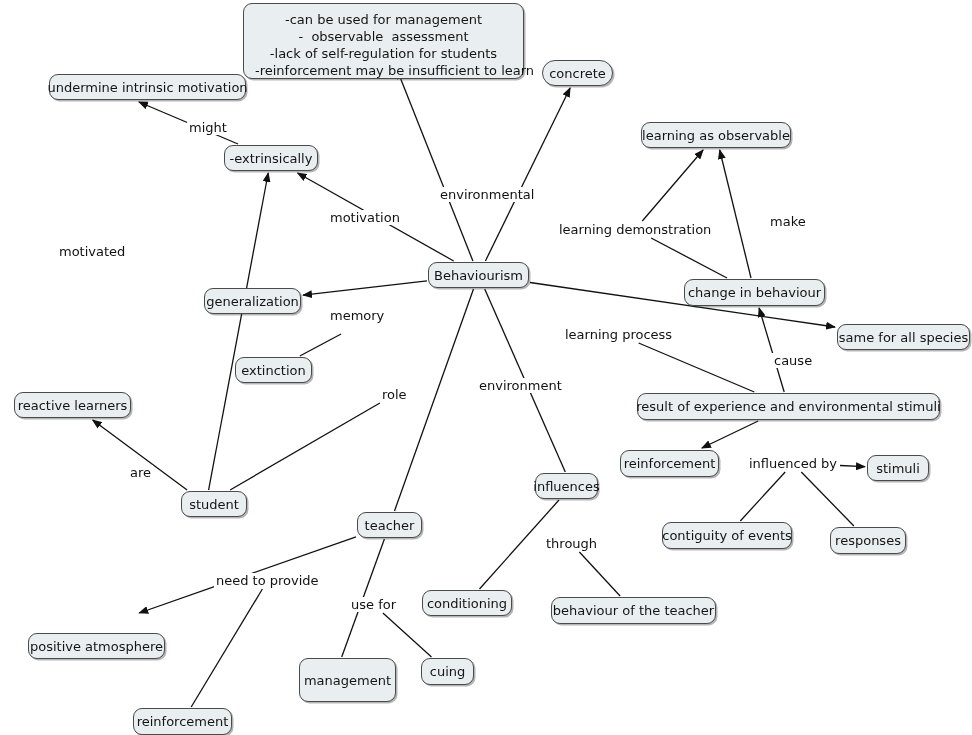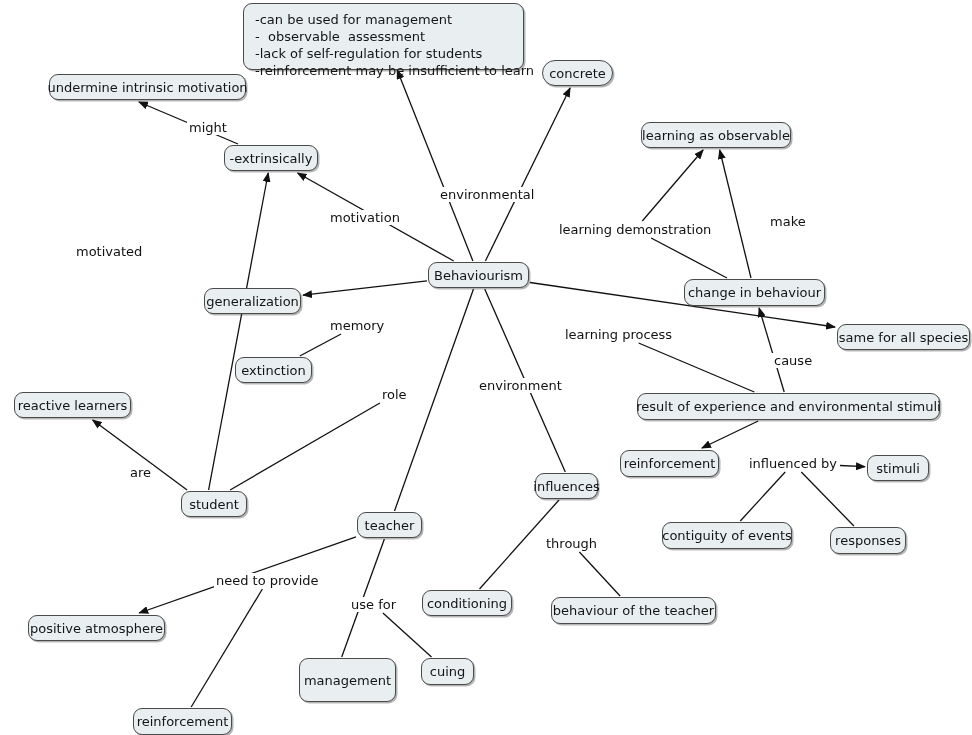"-can be used for management" div.node { height: 67px -> 76px; text-align: none -> center }
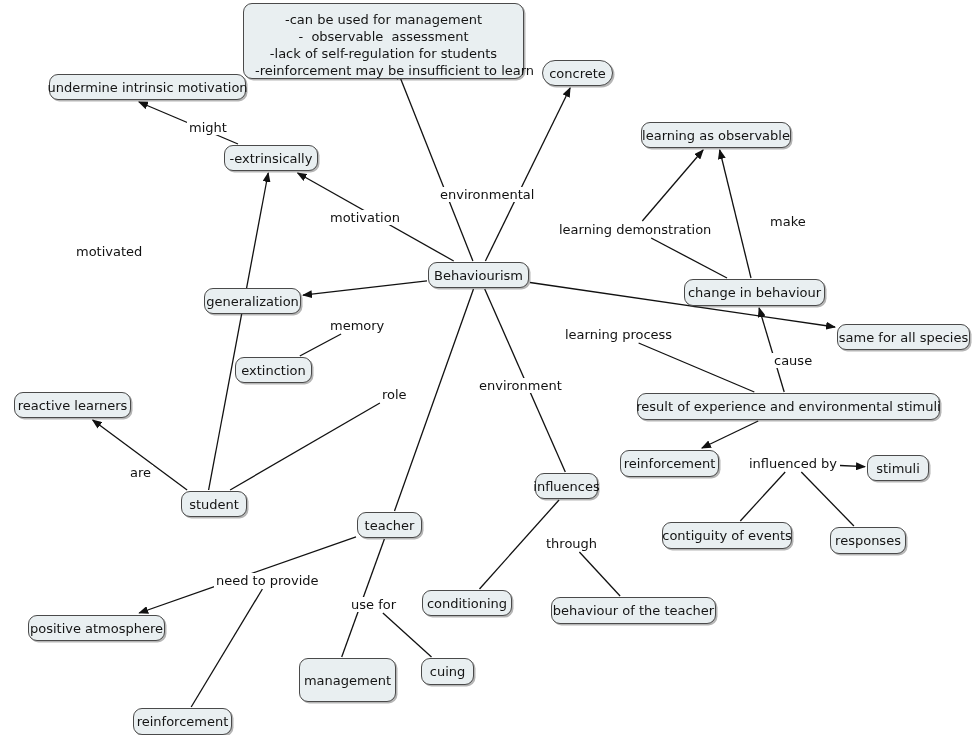"motivated" div.linklabel { margin-left: 17px -> none }
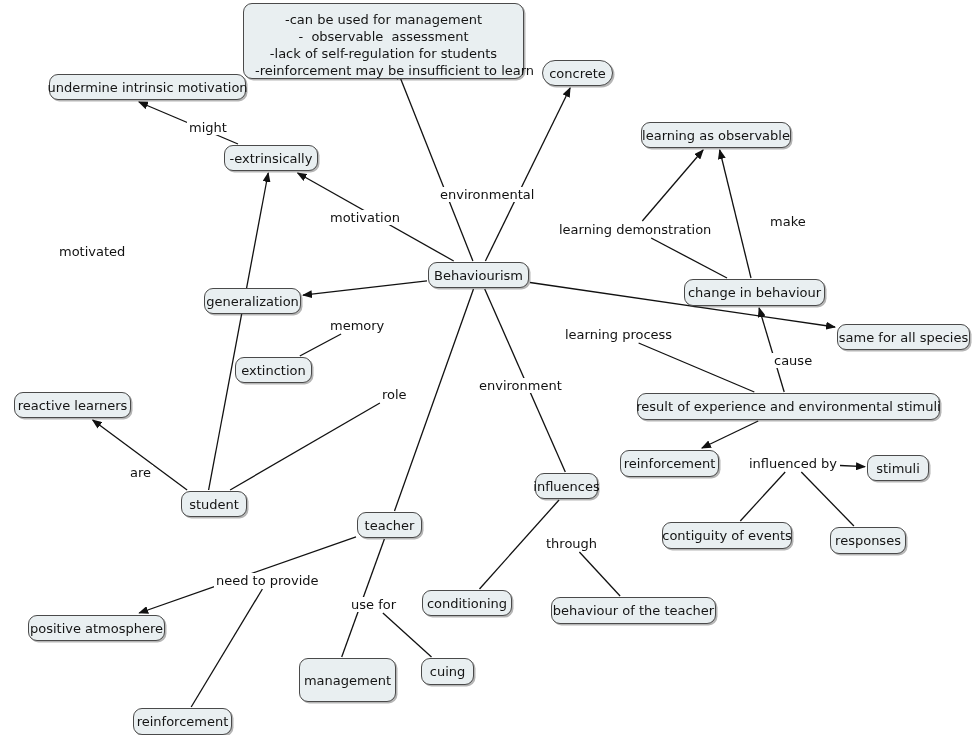"memory" div.linklabel { top: 318px -> 308px }
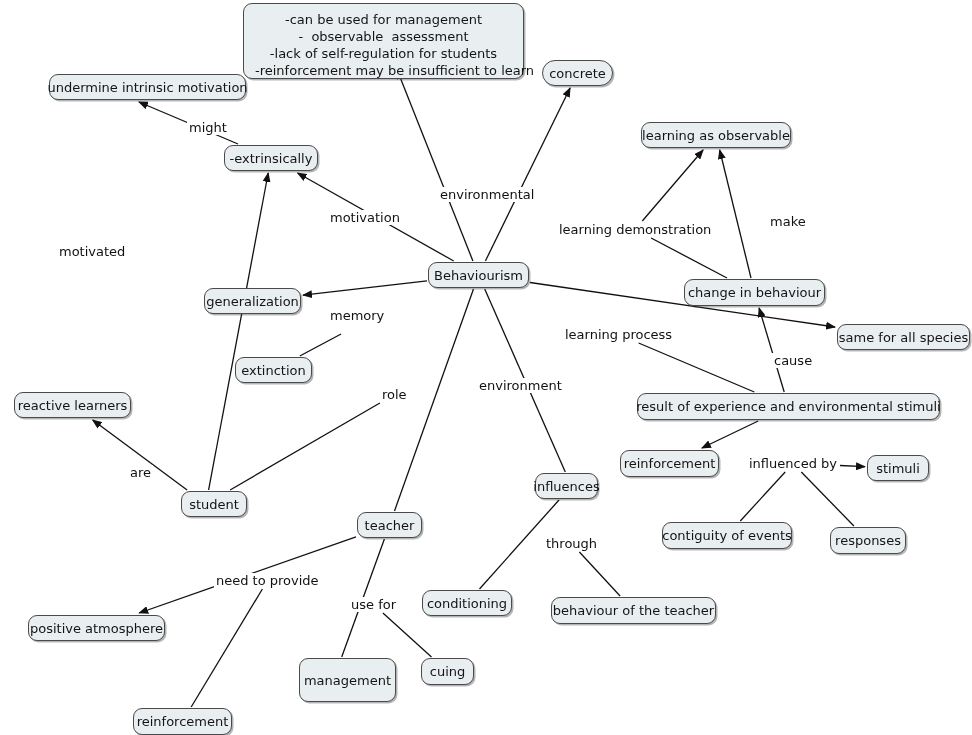"positive atmosphere" div.node { top: 615px -> 633px }
